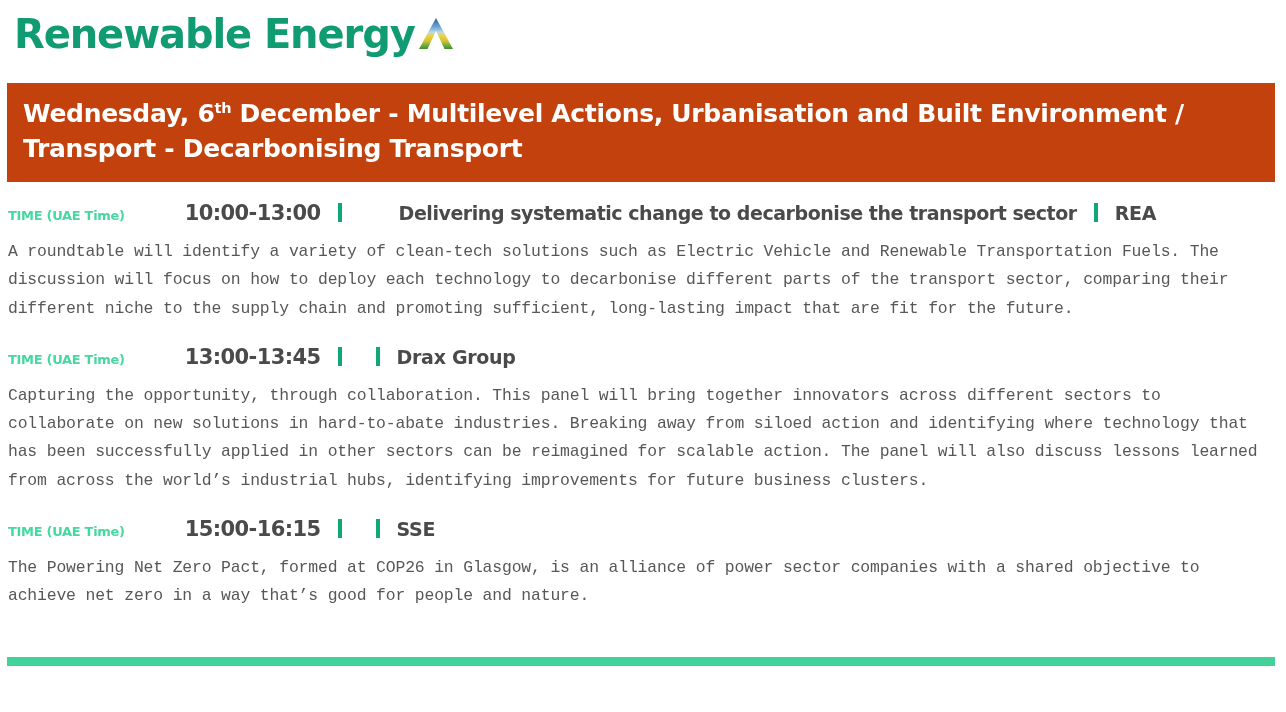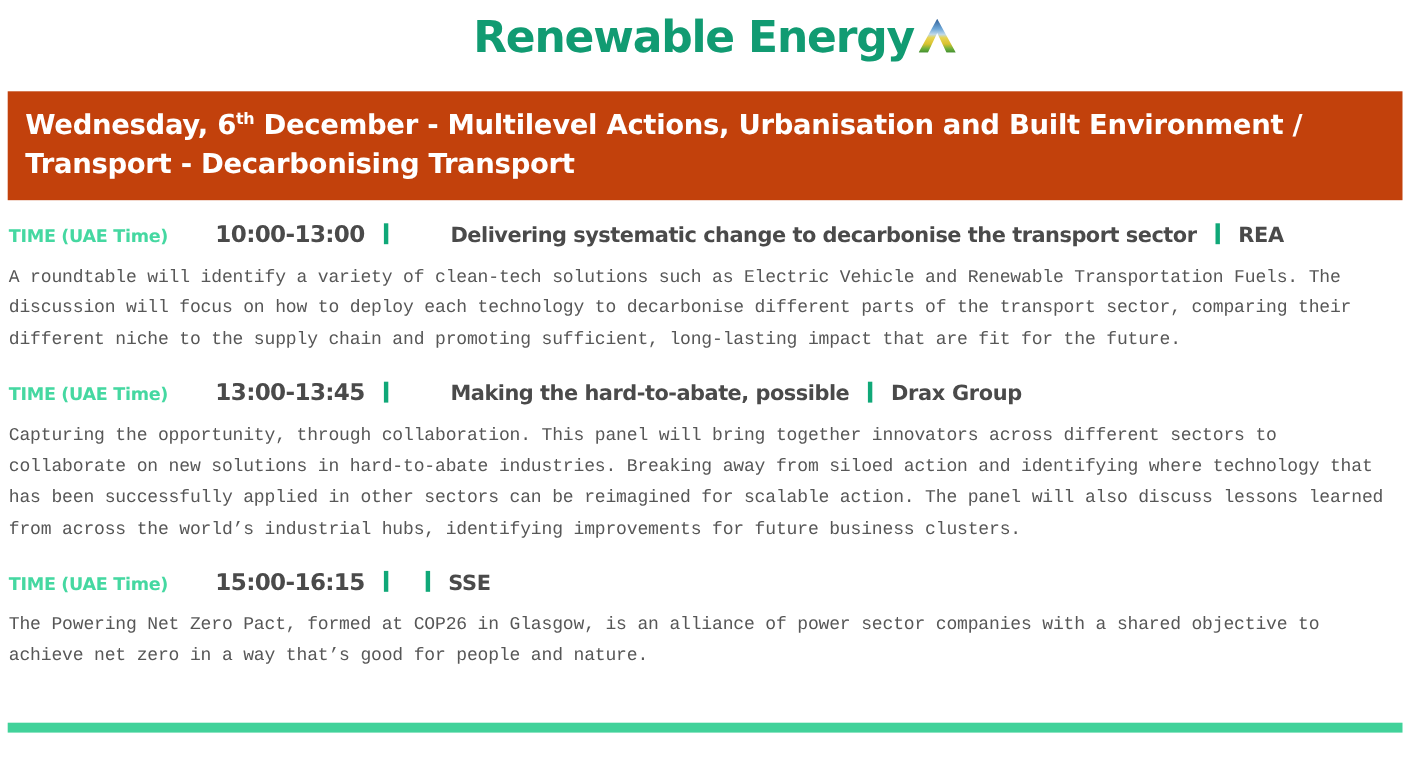"Renewable Energy" .brand { justify-content: center -> none }
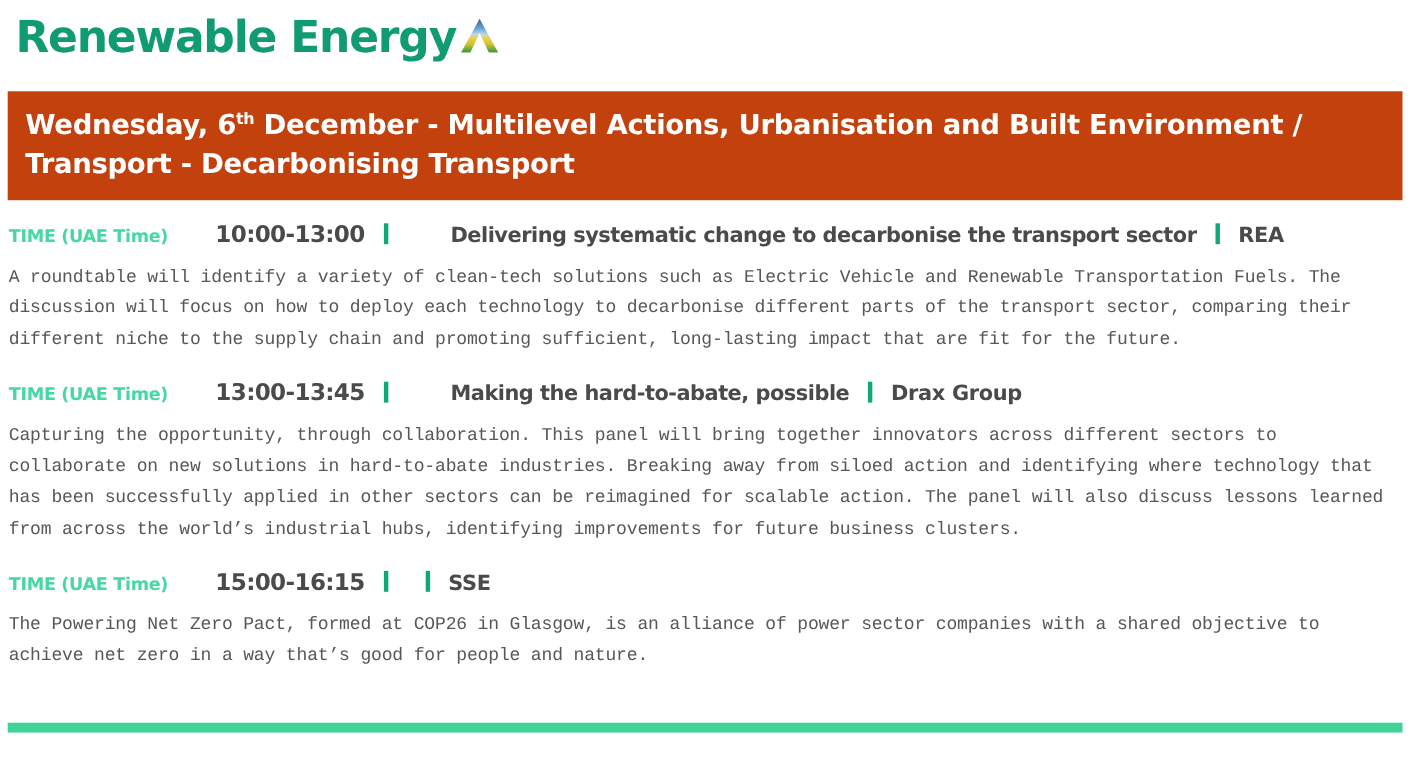"TIME (UAE Time)" .time-label { font-size: 16px -> 13px; margin-right: 3px -> 20px }
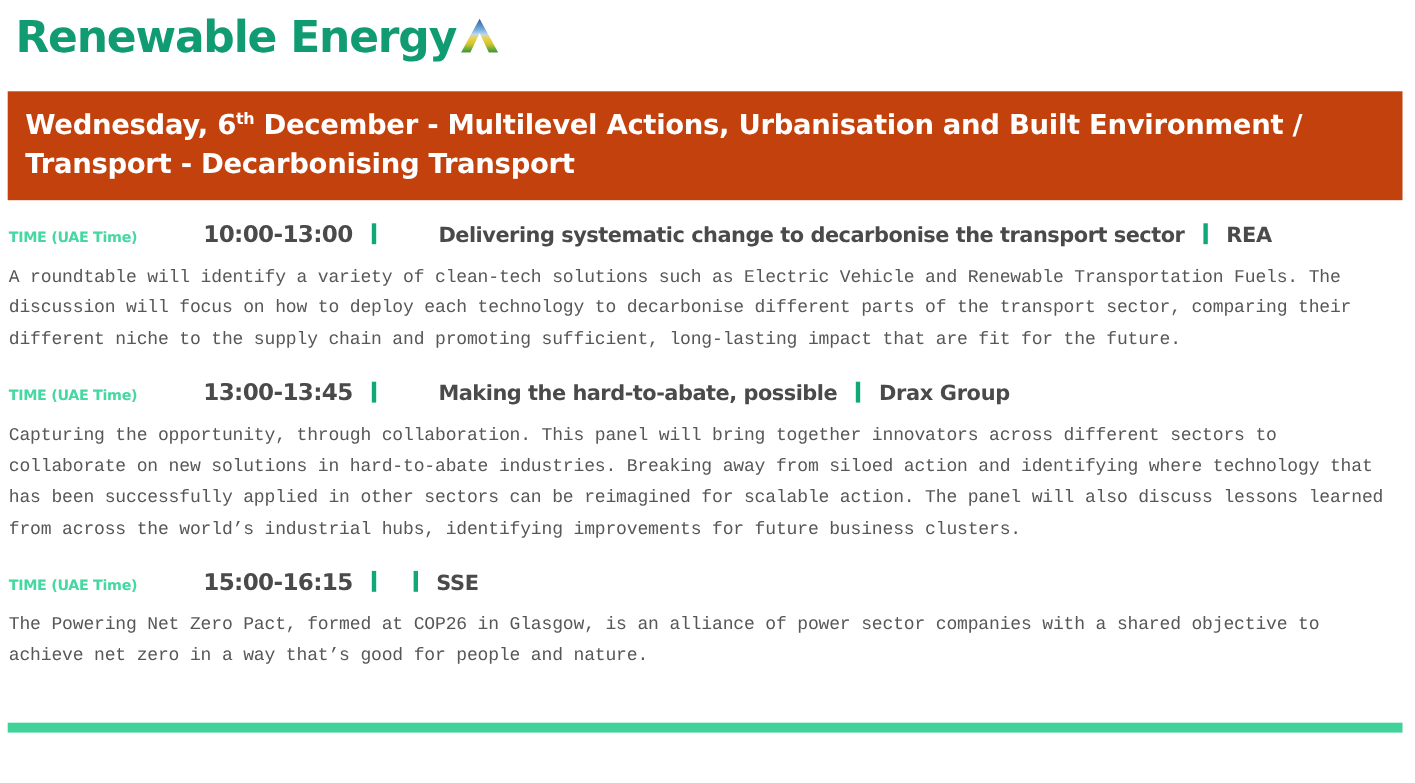"Making the hard-to-abate, possible" span.session-title { html: <span>Making the hard-to-abate, possible</span> -> none }
